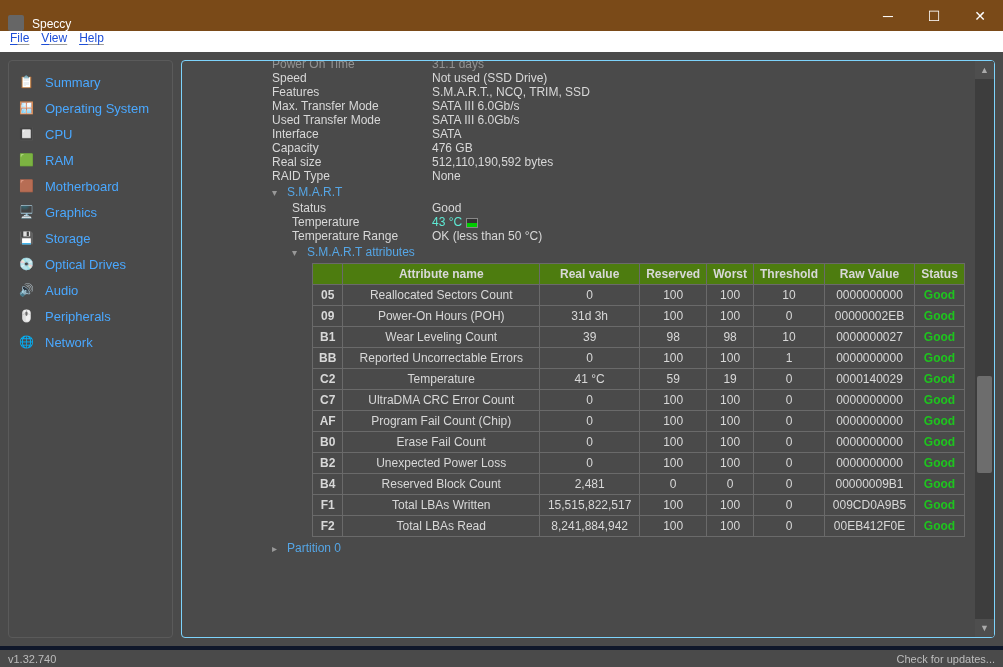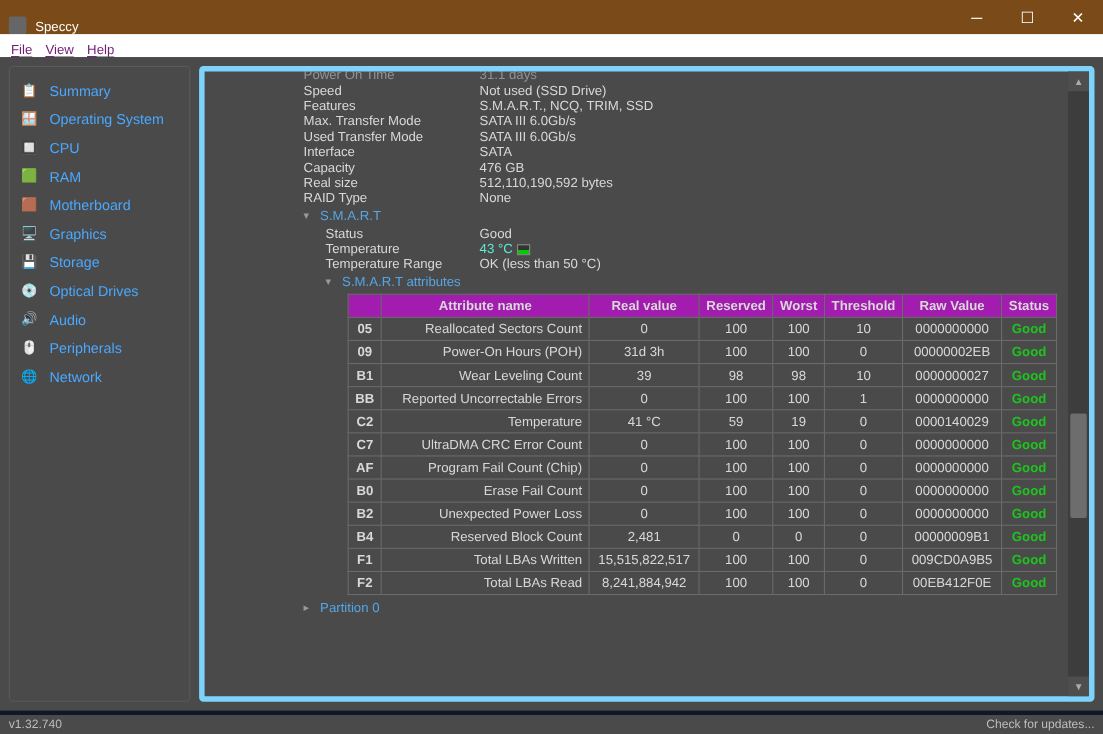"File" .menubar { align-items: flex-end -> flex-start; color: #701a75 -> #1d4ed8 }
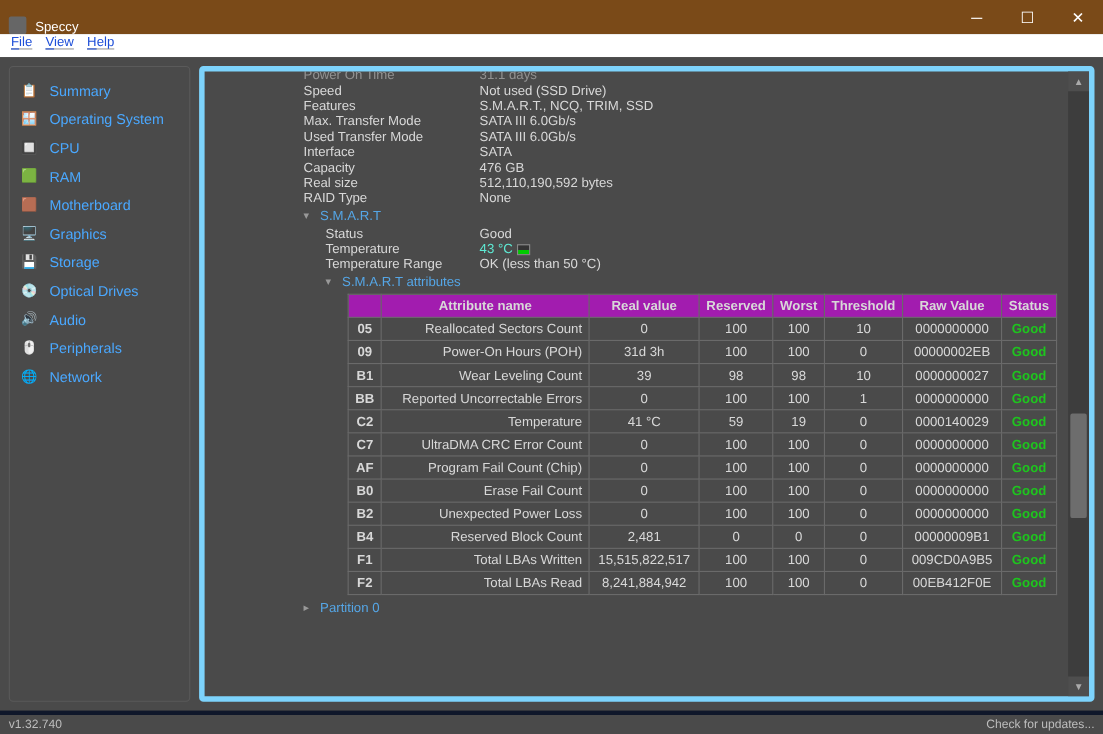"Power On Time" .main { border: 5px solid #7dd3fc -> 1px solid #7dd3fc }
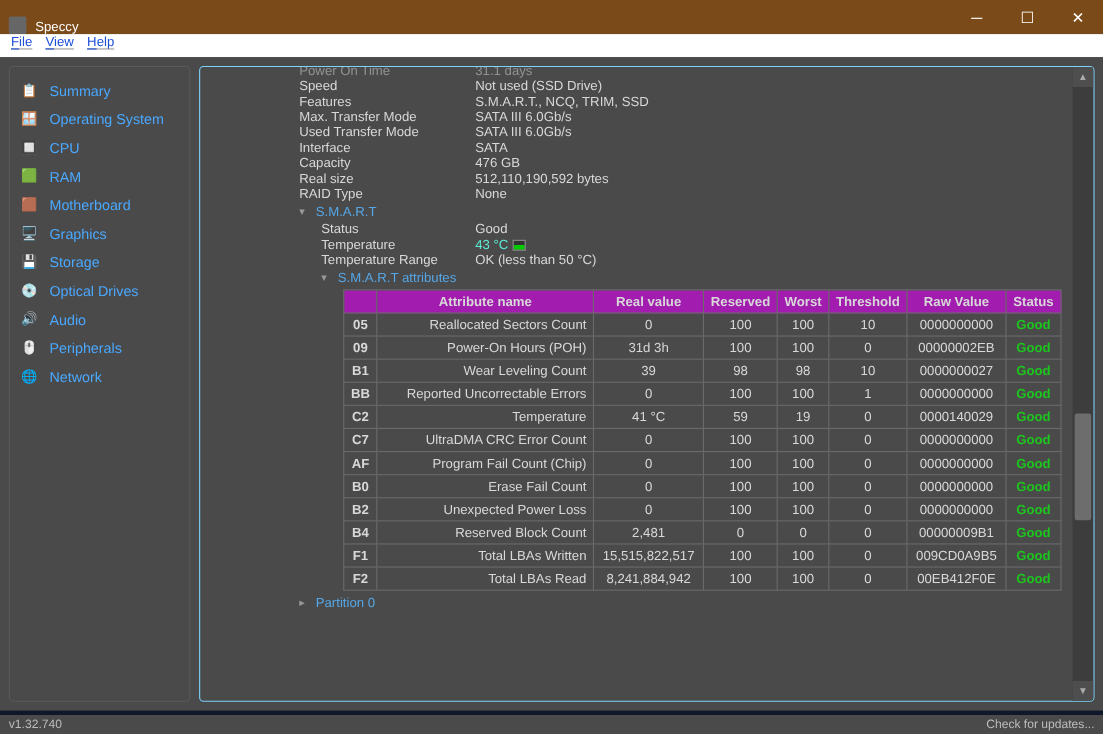"Attribute name" table.smart th { background: #a21caf -> #4d7c0f }
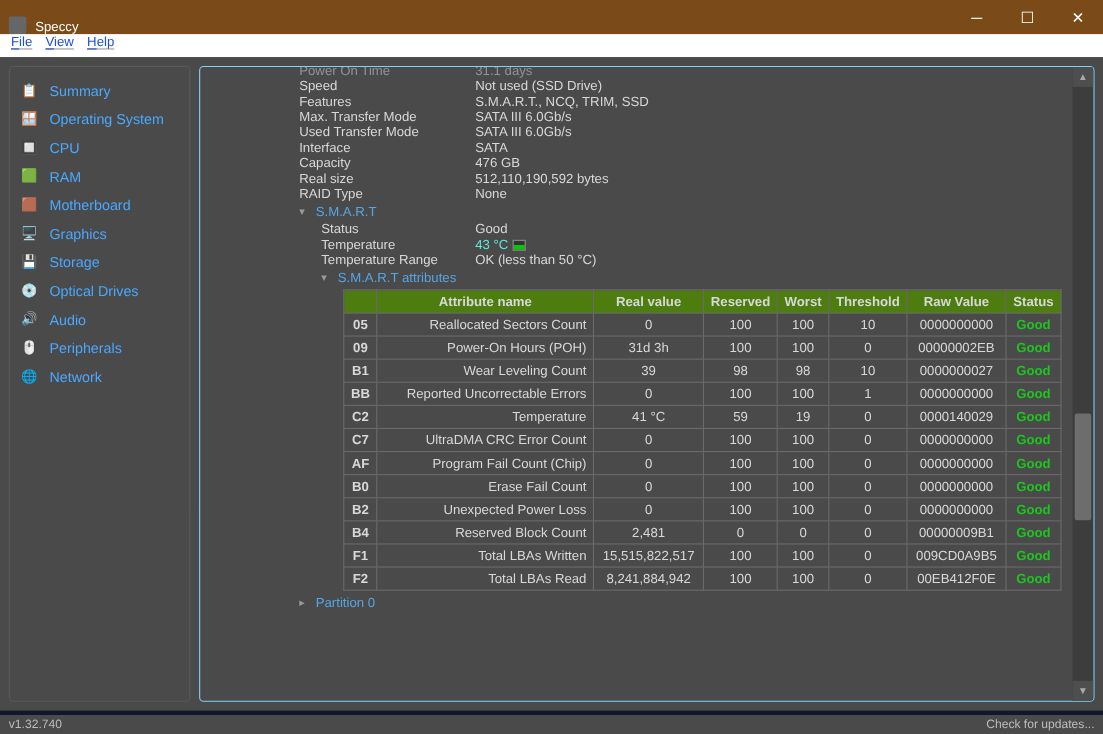"Reallocated Sectors Count" table.smart td.attr { text-align: right -> center }
